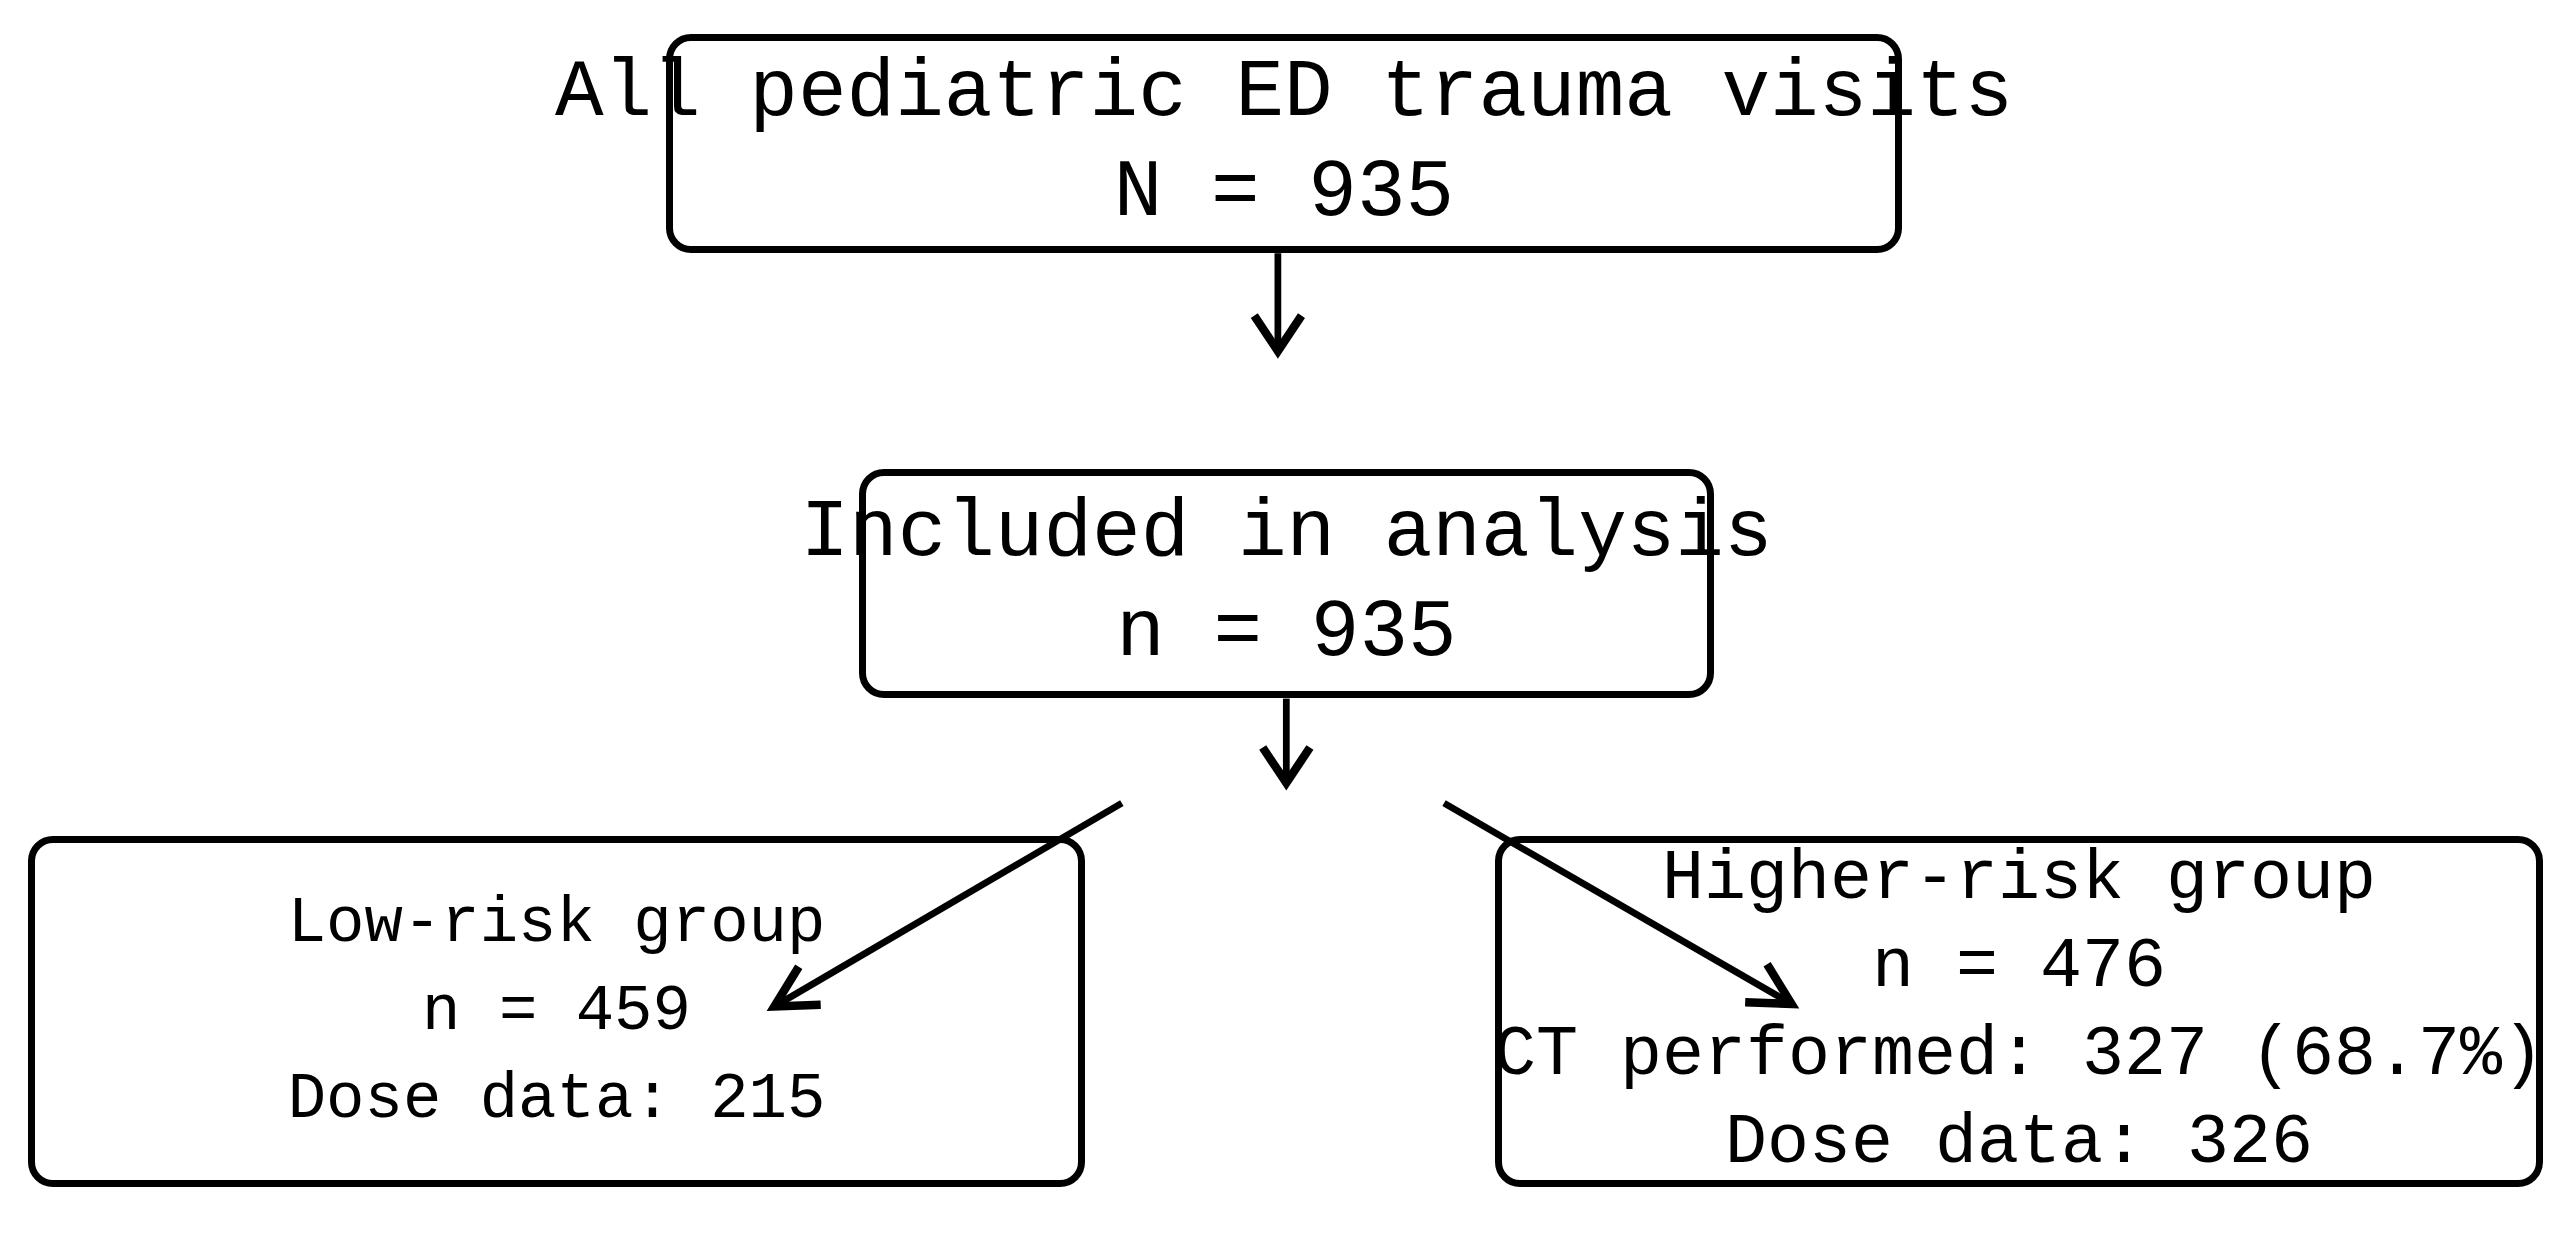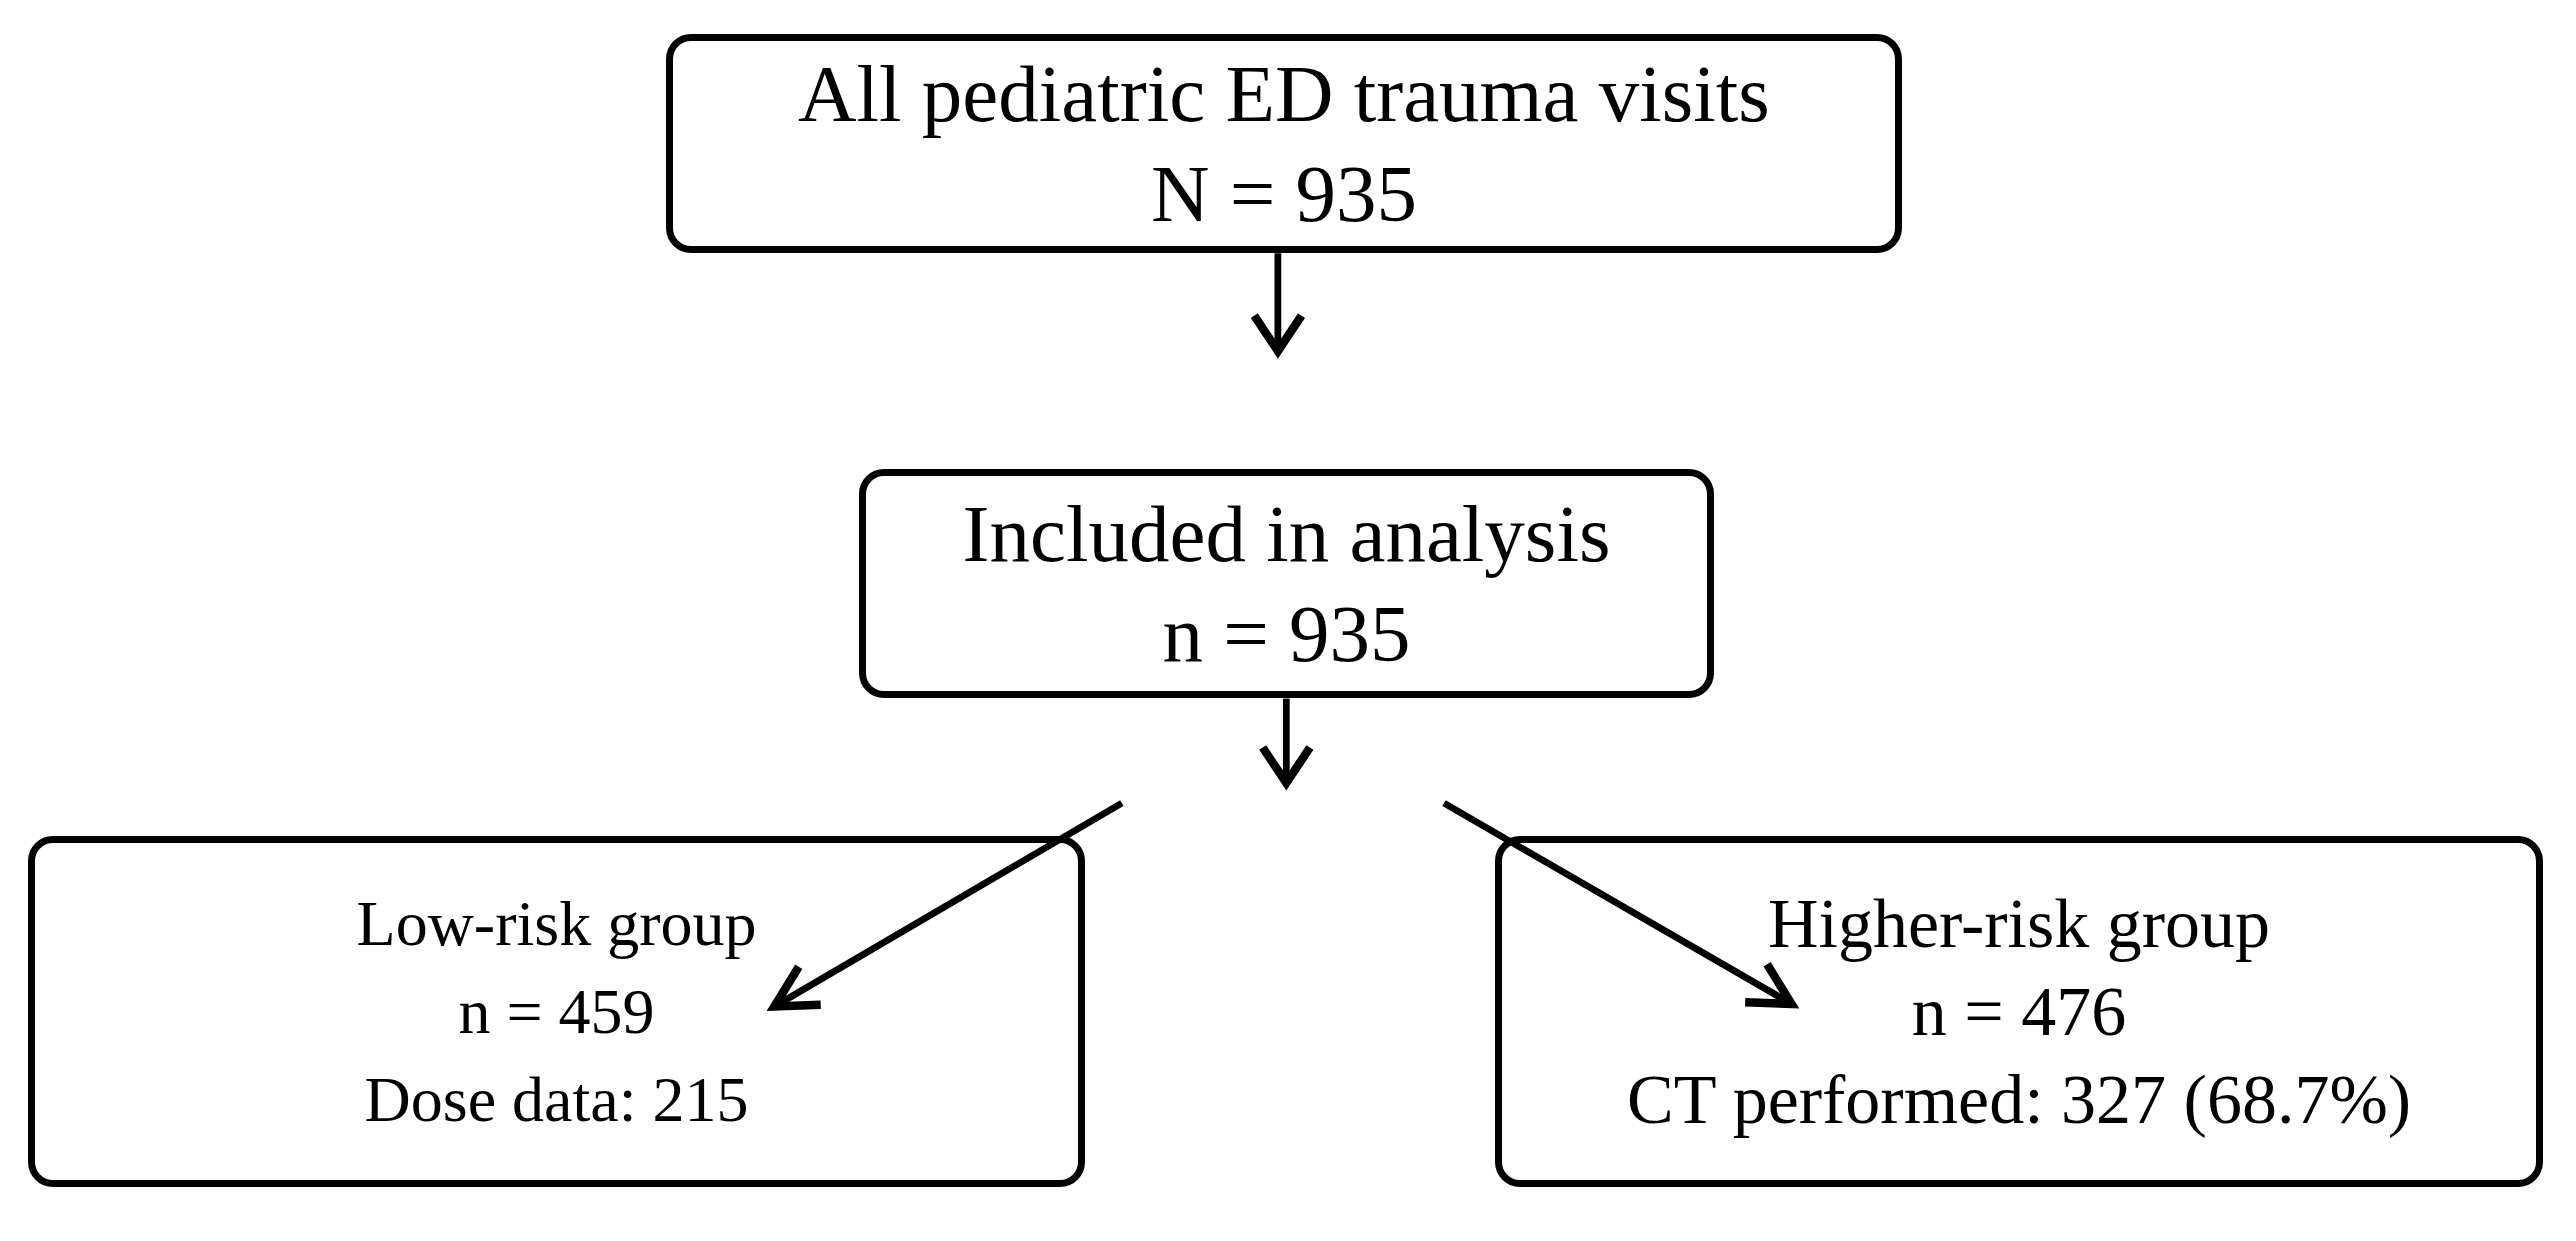"All pediatric ED trauma visits" .canvas { font-family: Liberation Serif, serif -> Liberation Mono, monospace }
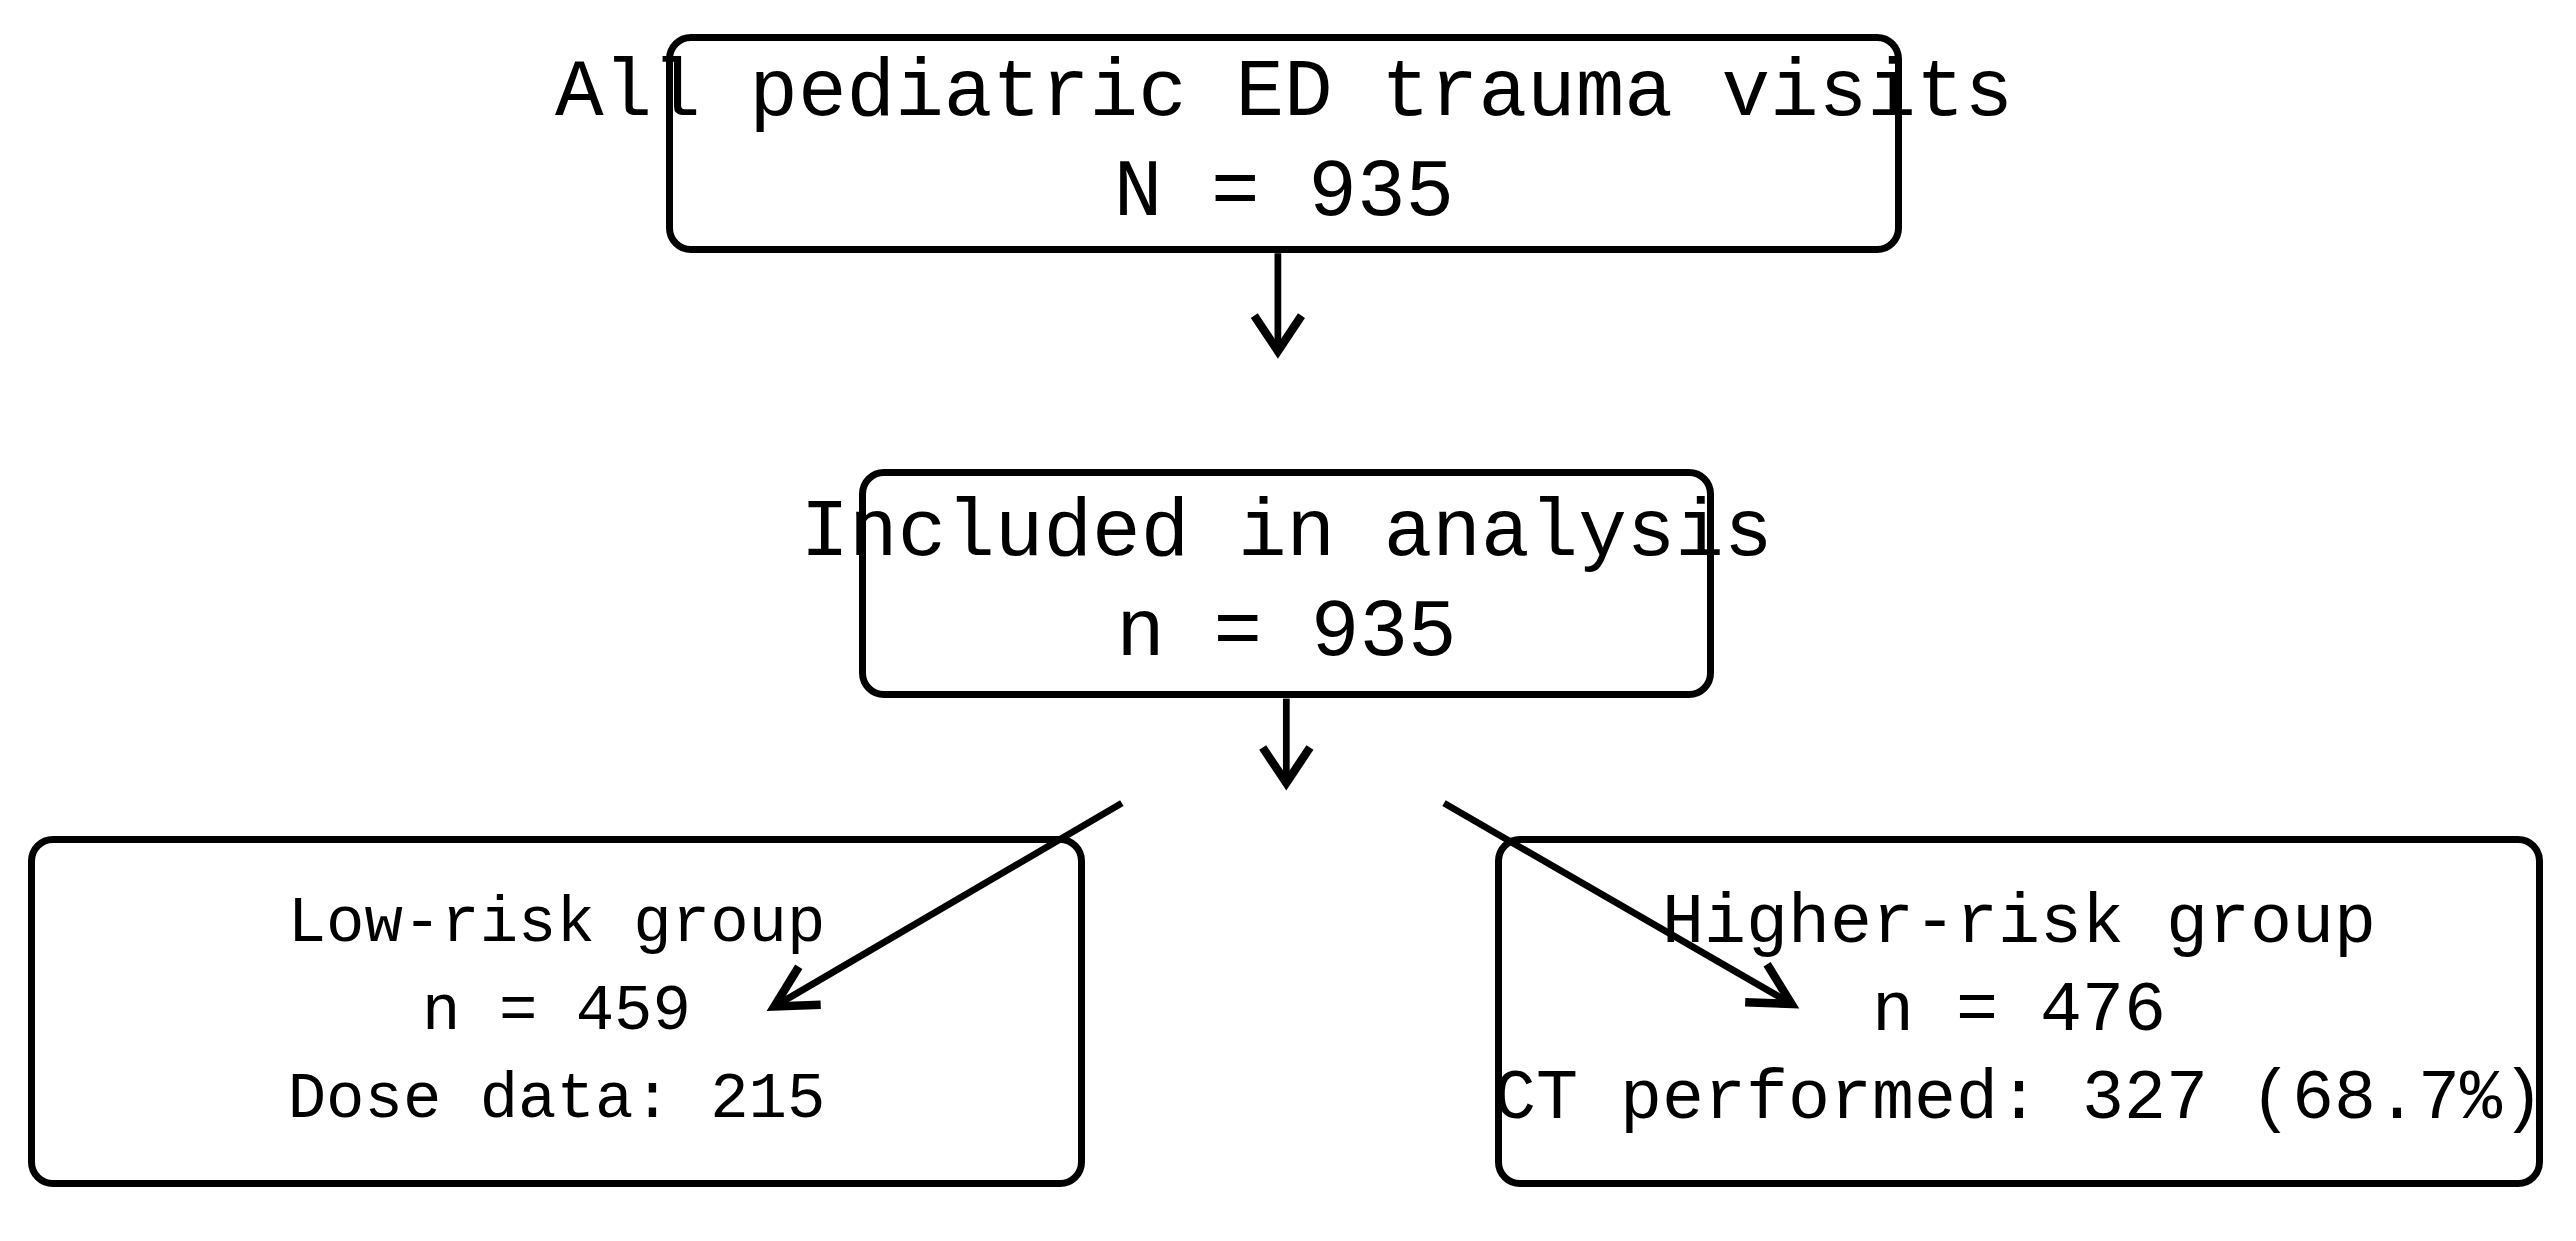"Dose data: 326" div.line { html: none -> <div>Dose data: 326</div> }
